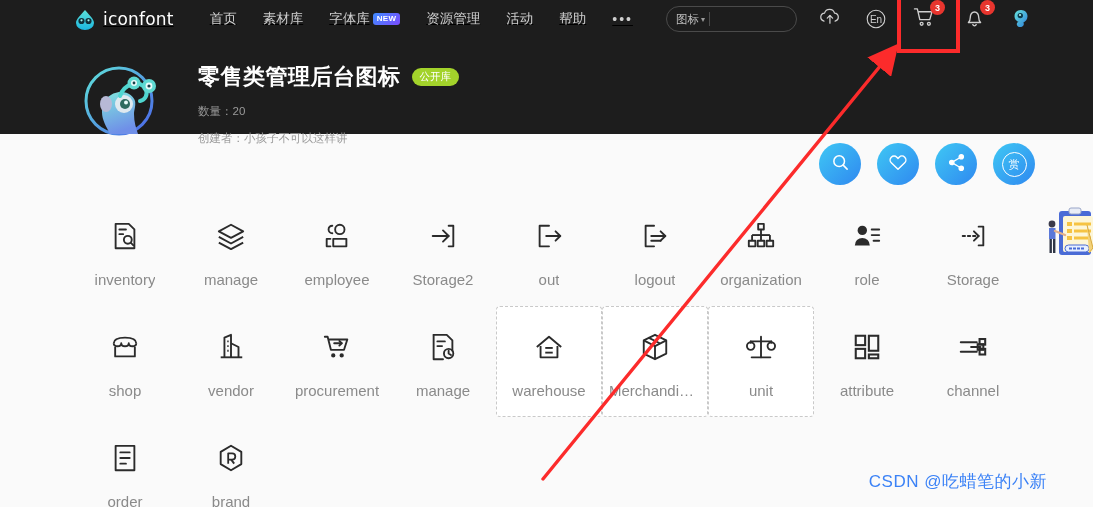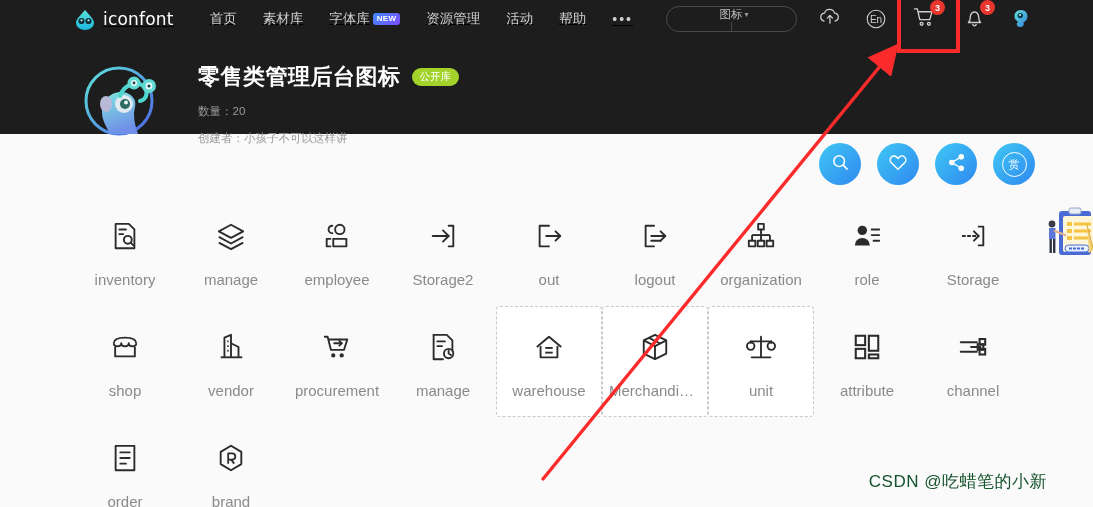"图标" .search-box { flex-direction: column -> none }
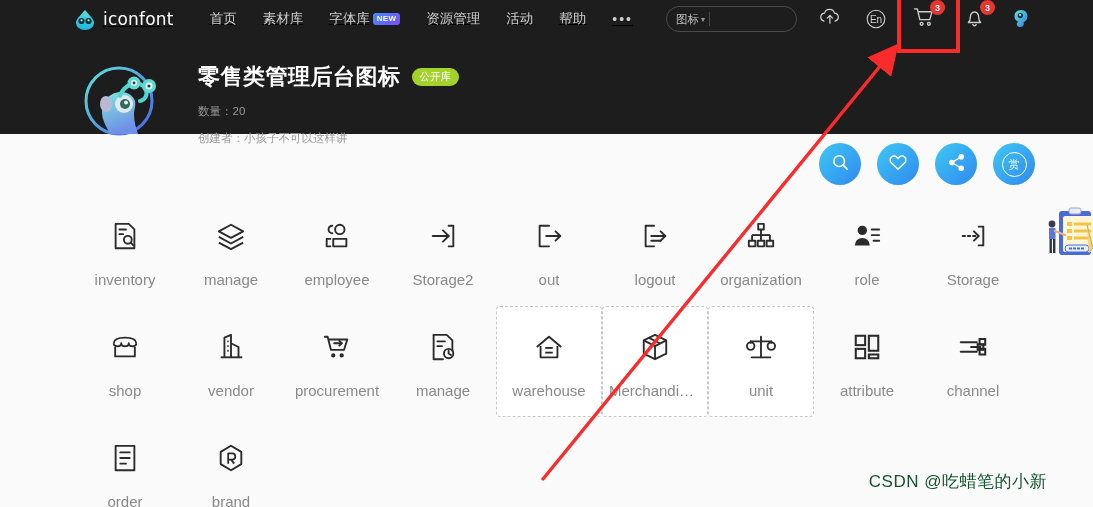"CSDN @吃蜡笔的小新" .watermark { color: #14532d -> #3b82f6 }
